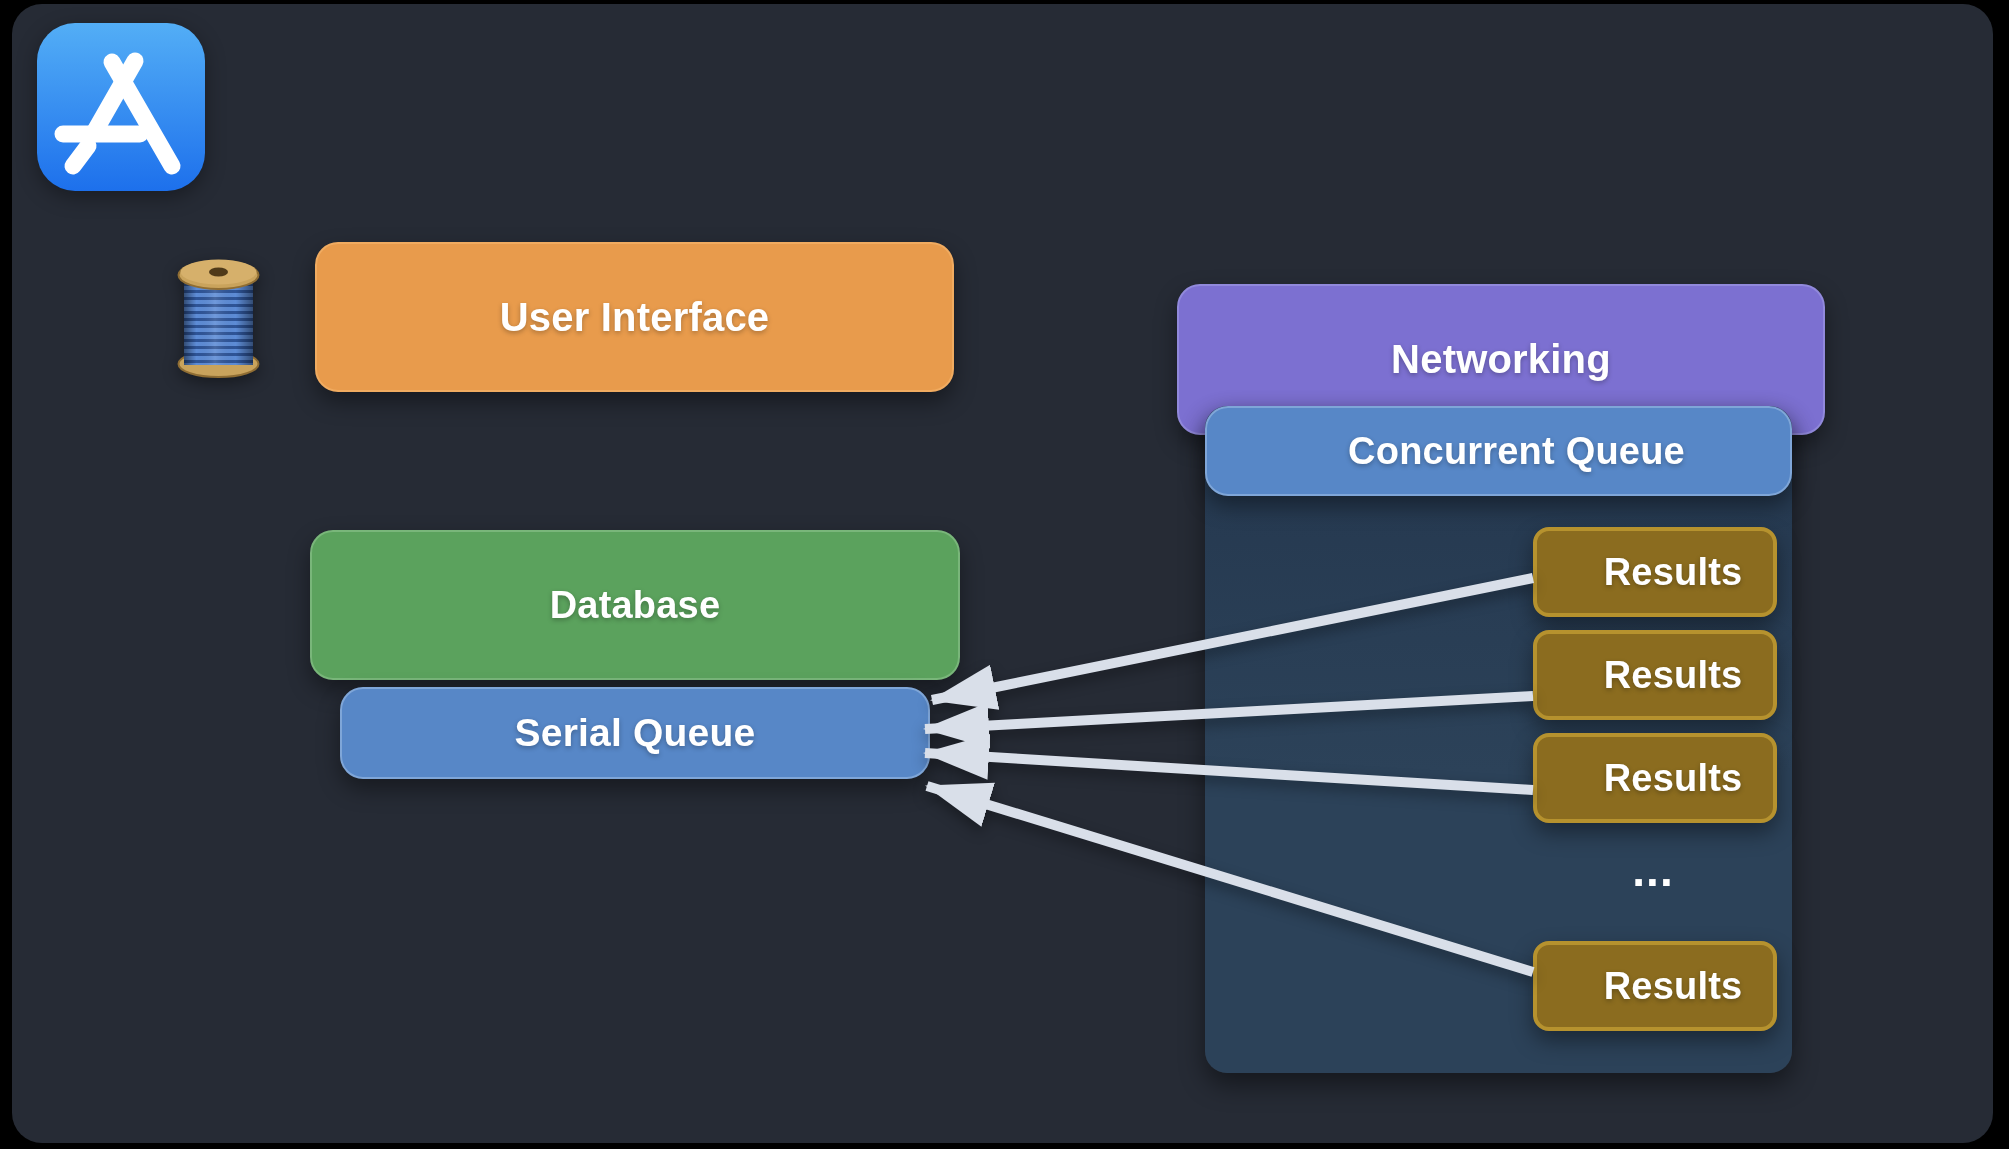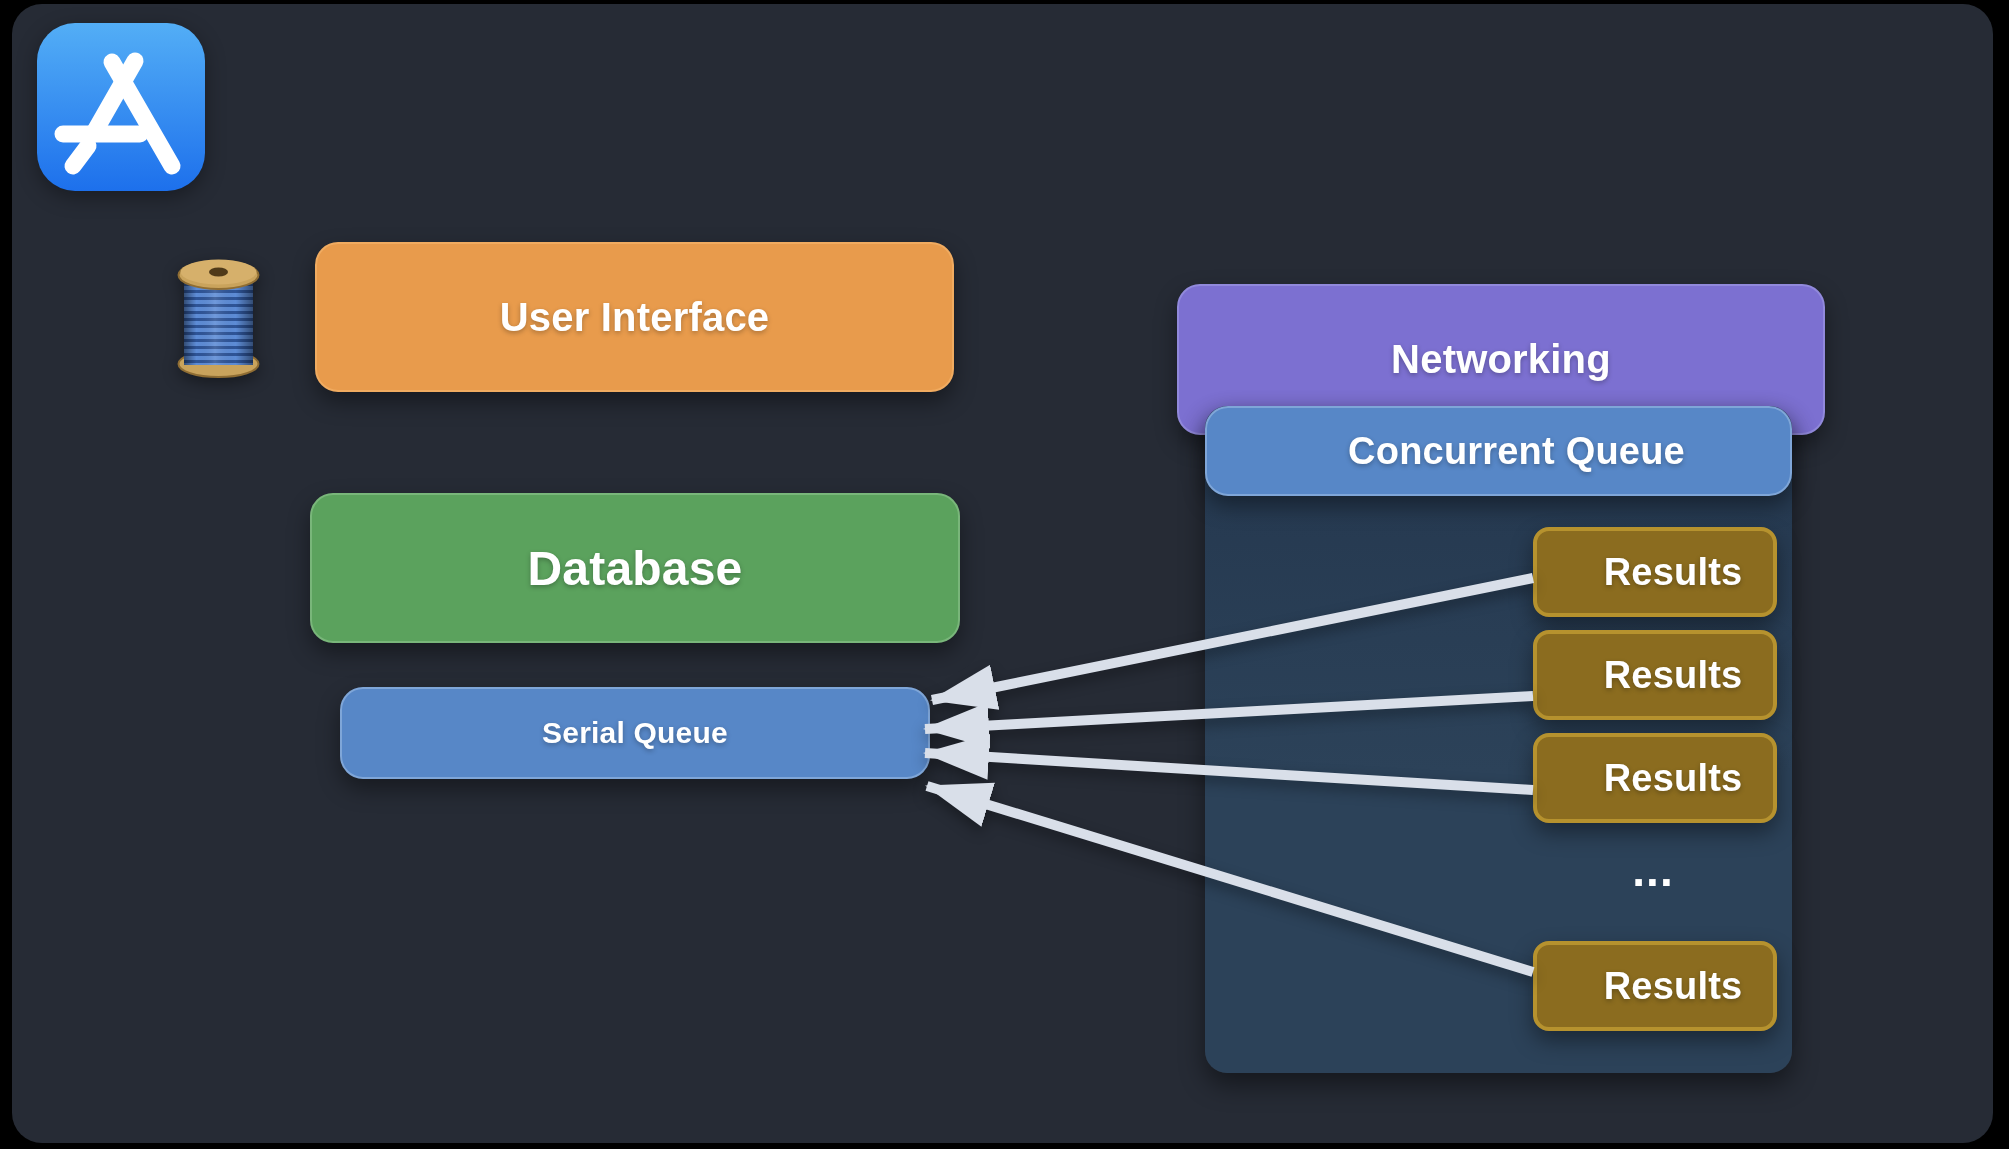"Database" .box-database { font-size: 48px -> 38px; top: 489px -> 526px }
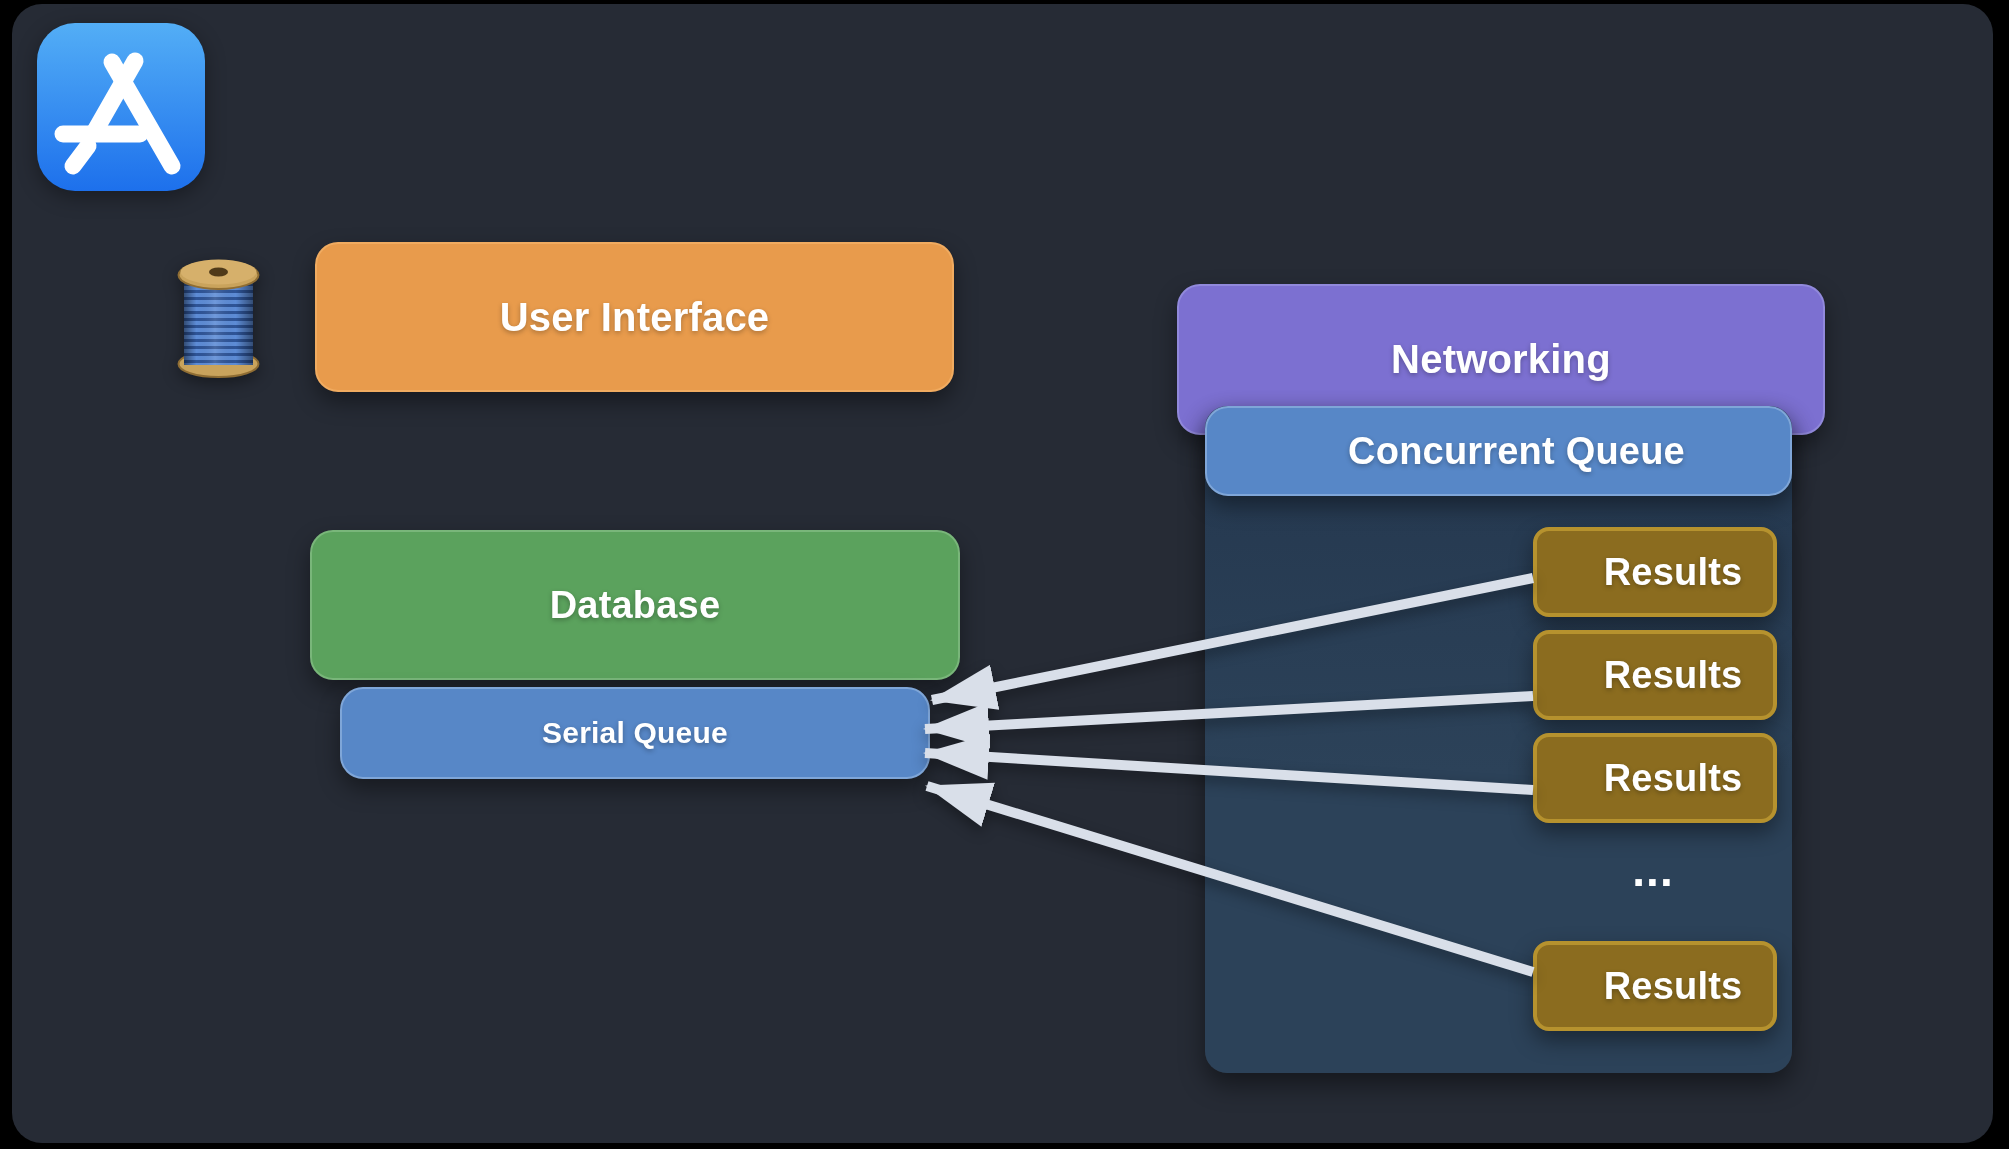"Serial Queue" .box-serial { font-size: 30px -> 39px }
